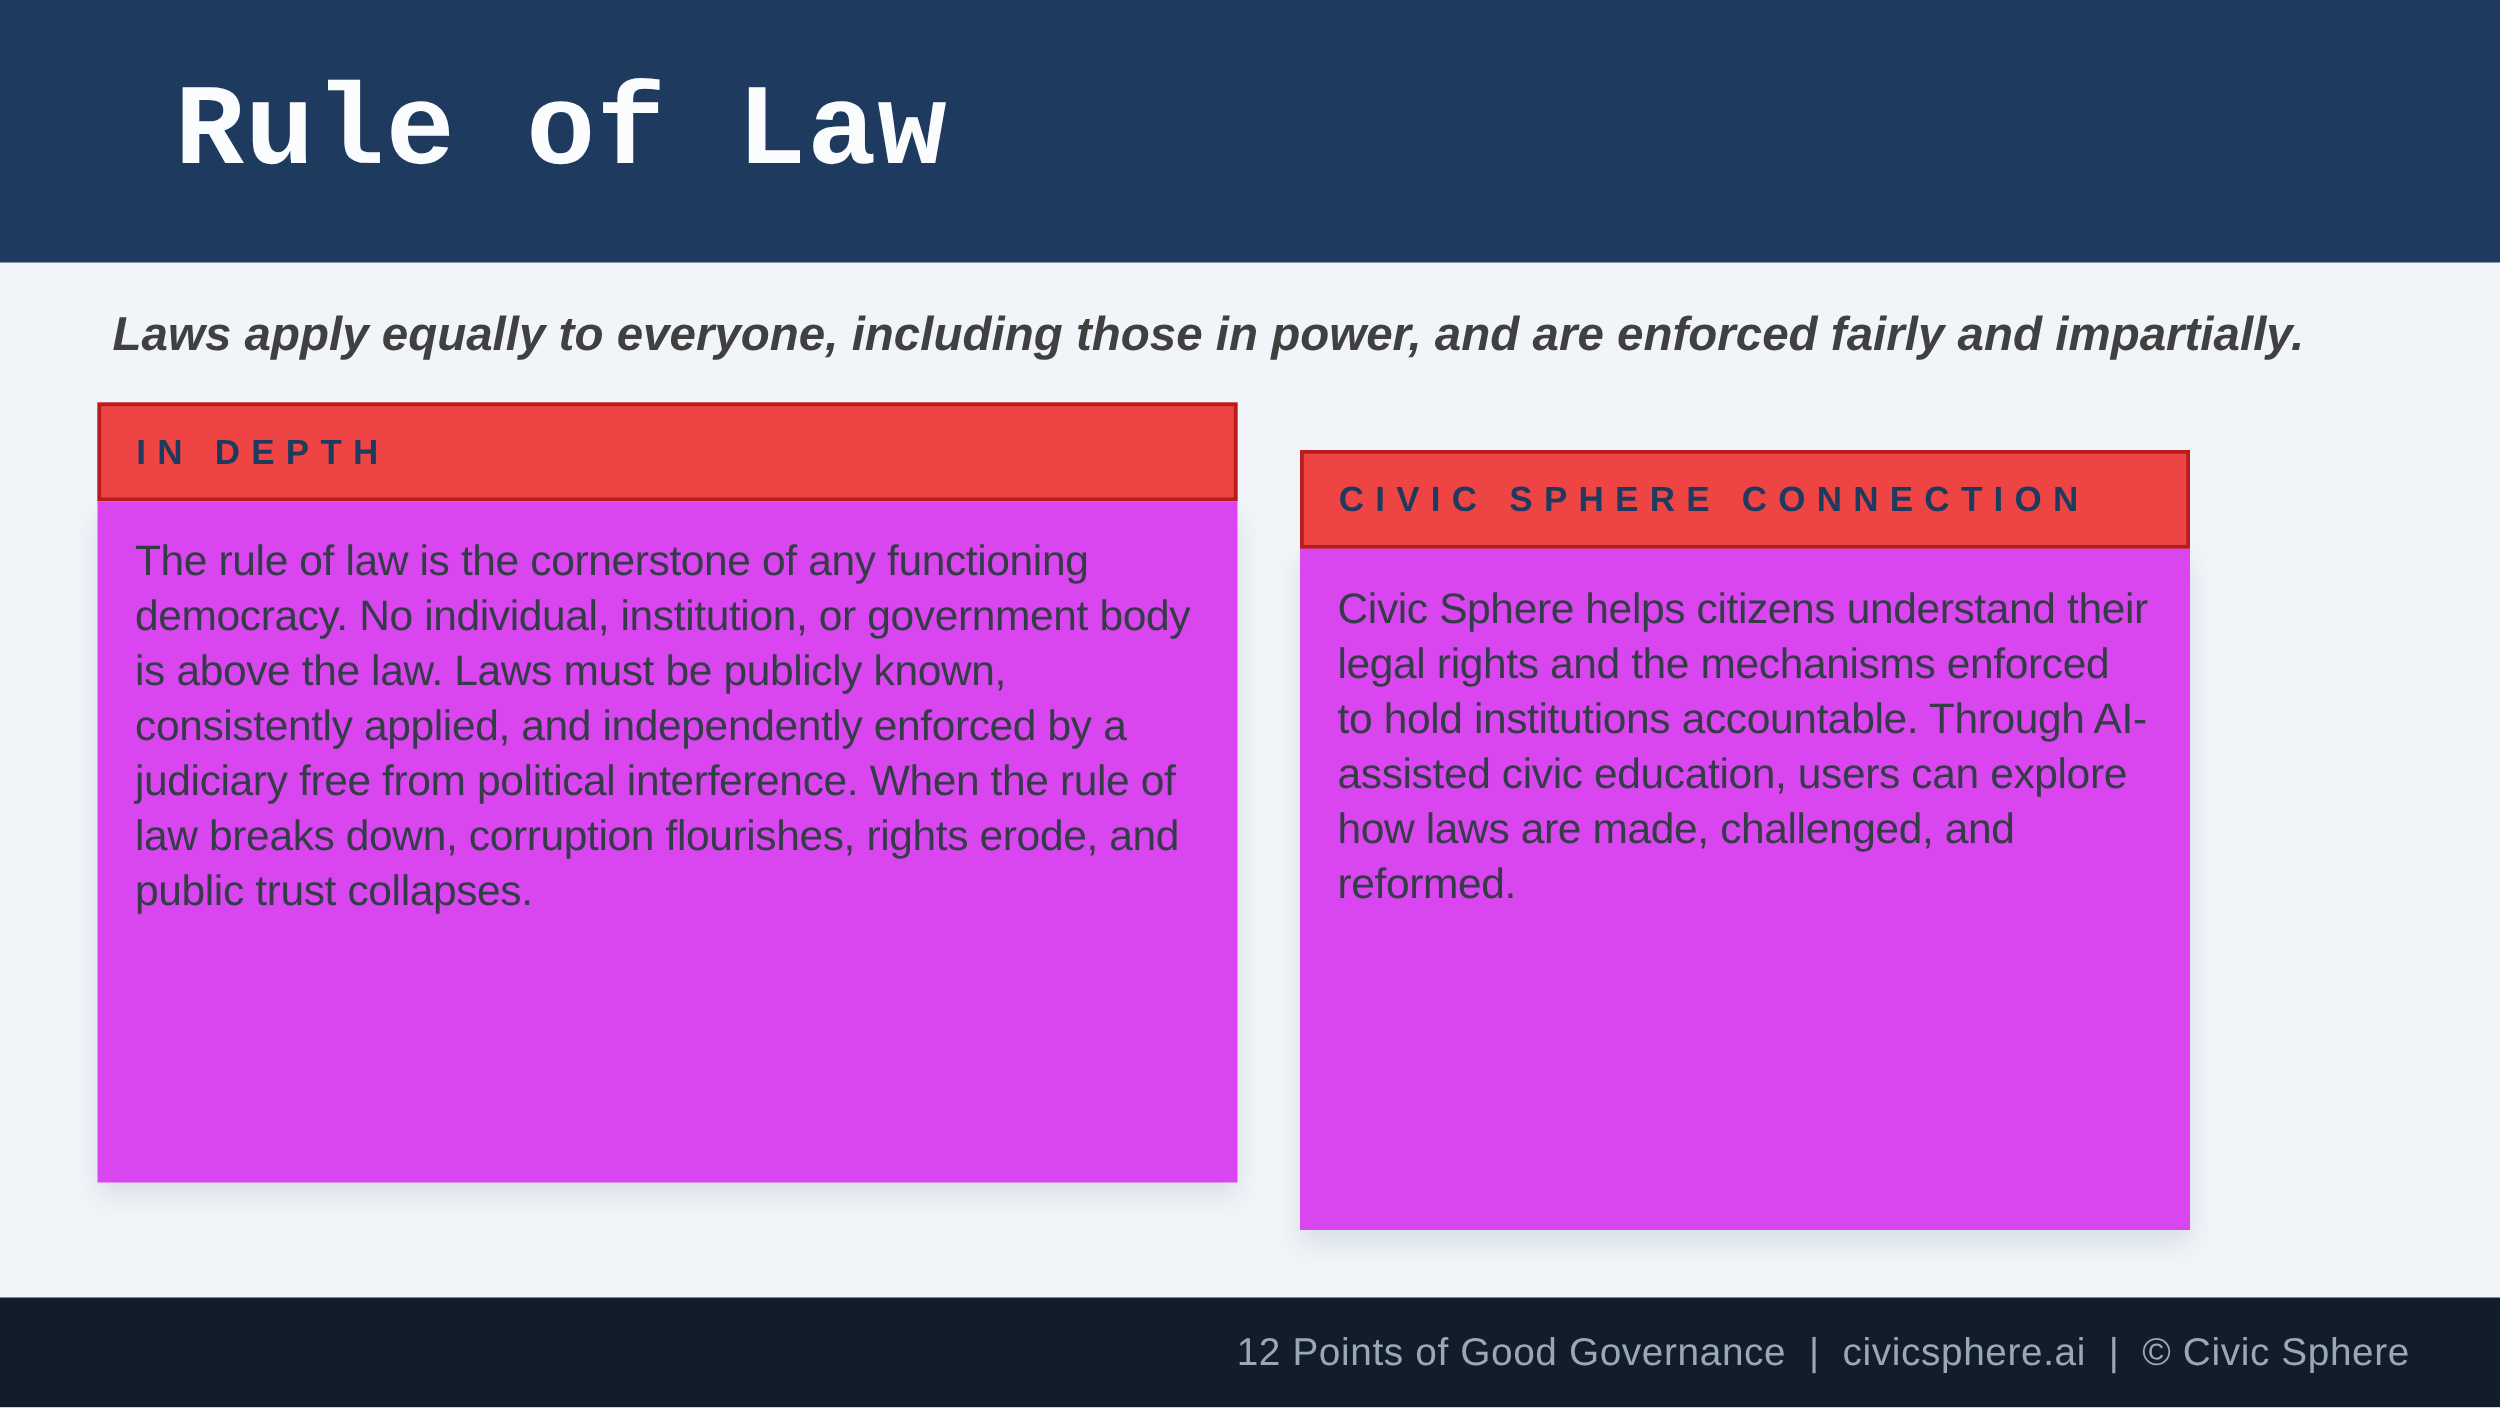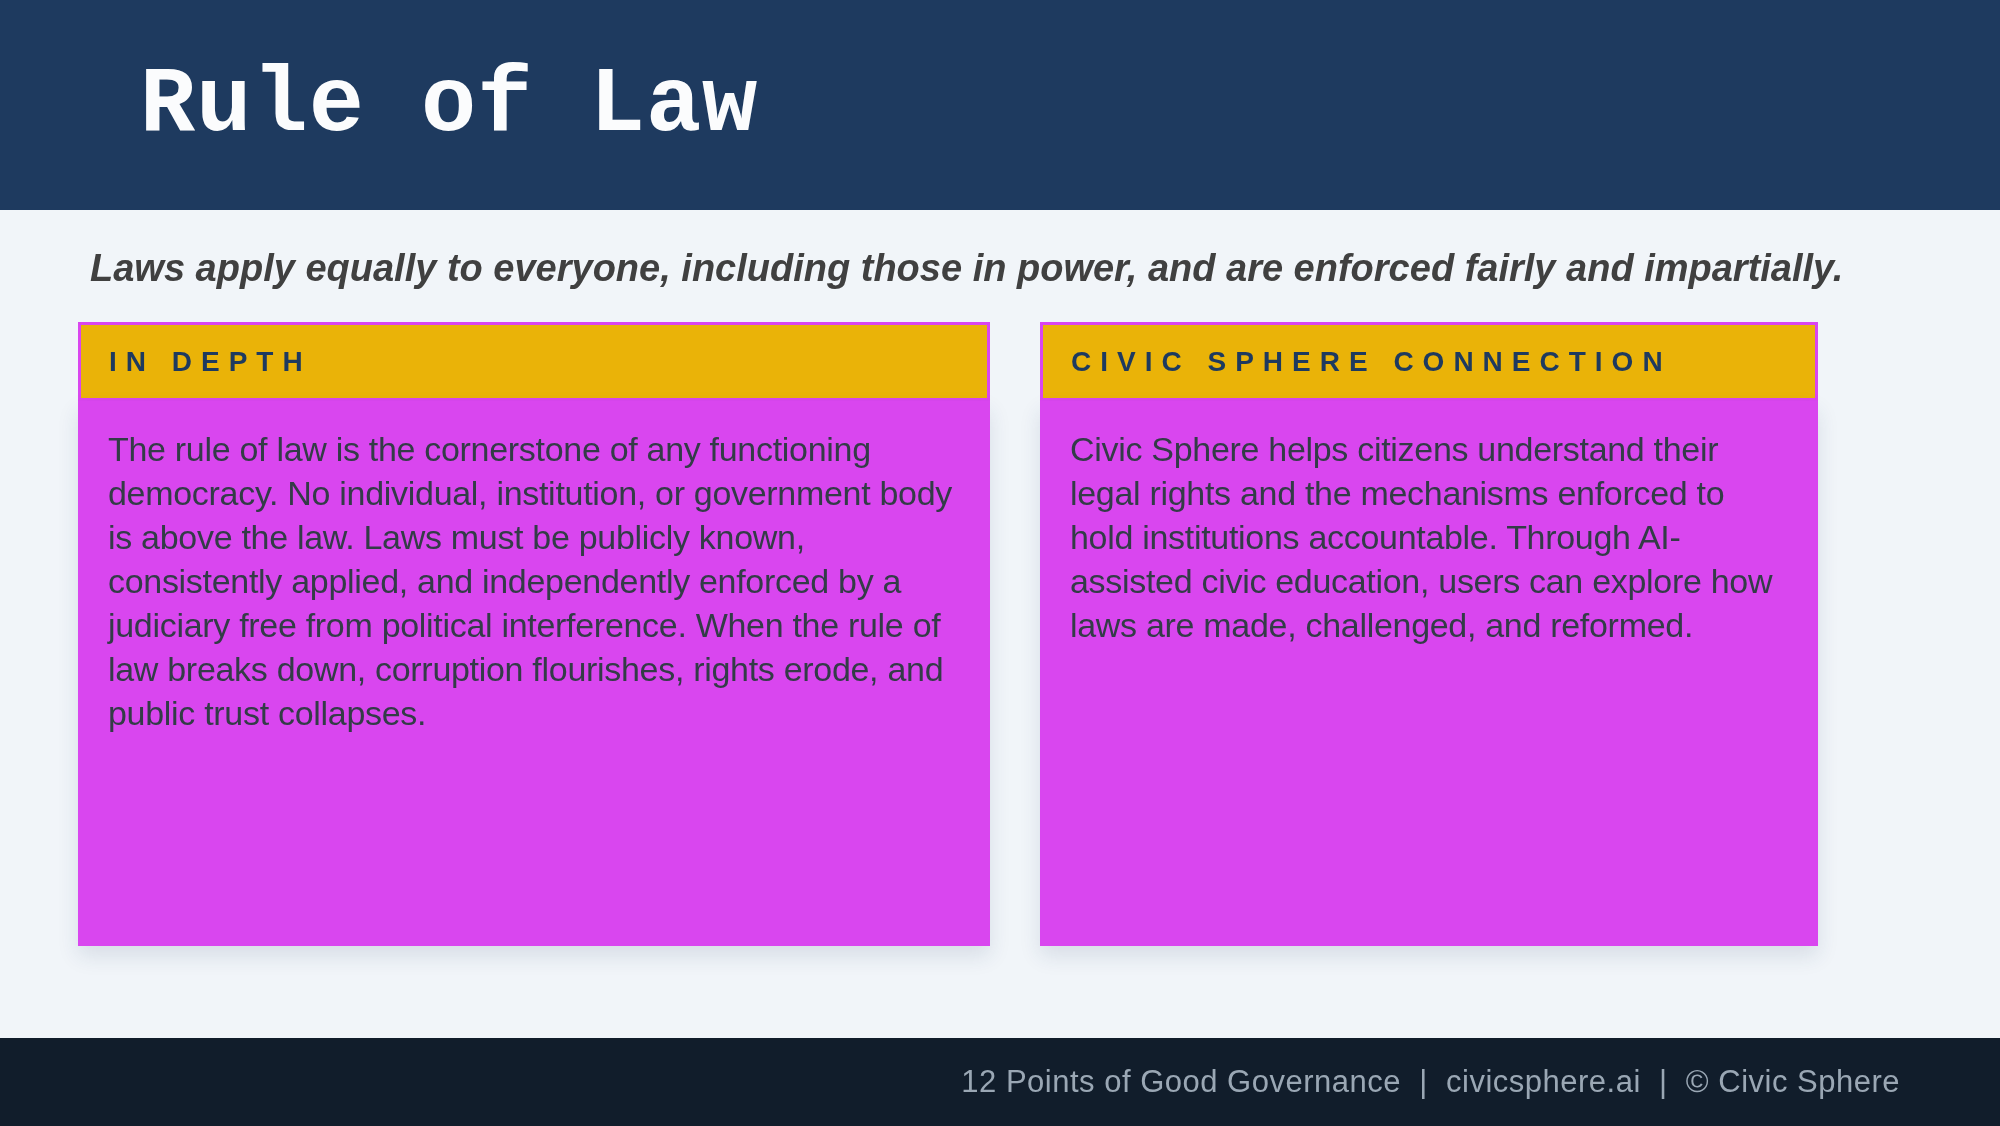"IN DEPTH" .card-header { background: #eab308 -> #ef4444; border: 3px solid #d946ef -> 3px solid #b91c1c }
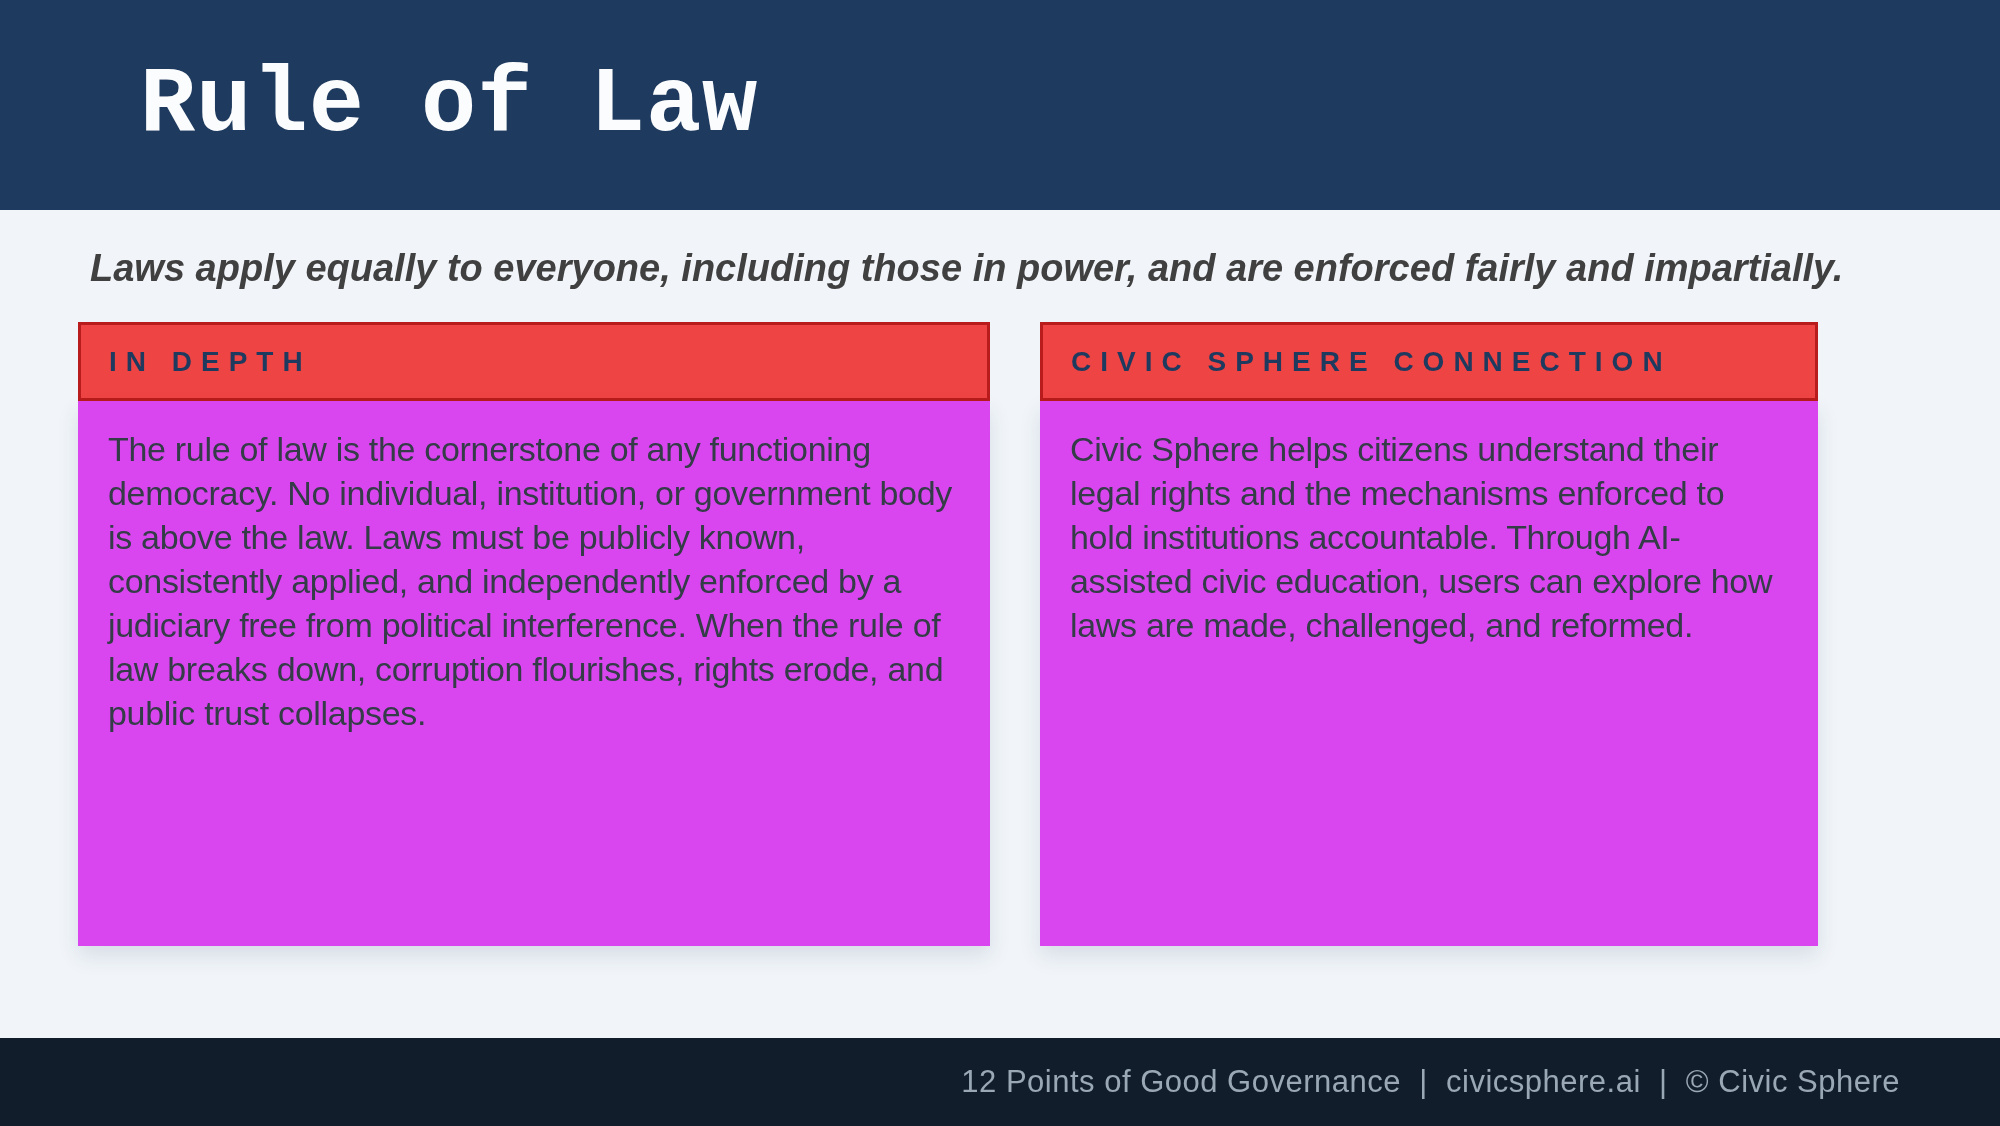"CIVIC SPHERE CONNECTION" .card-right { margin-top: none -> 38px; width: 778px -> 712px }
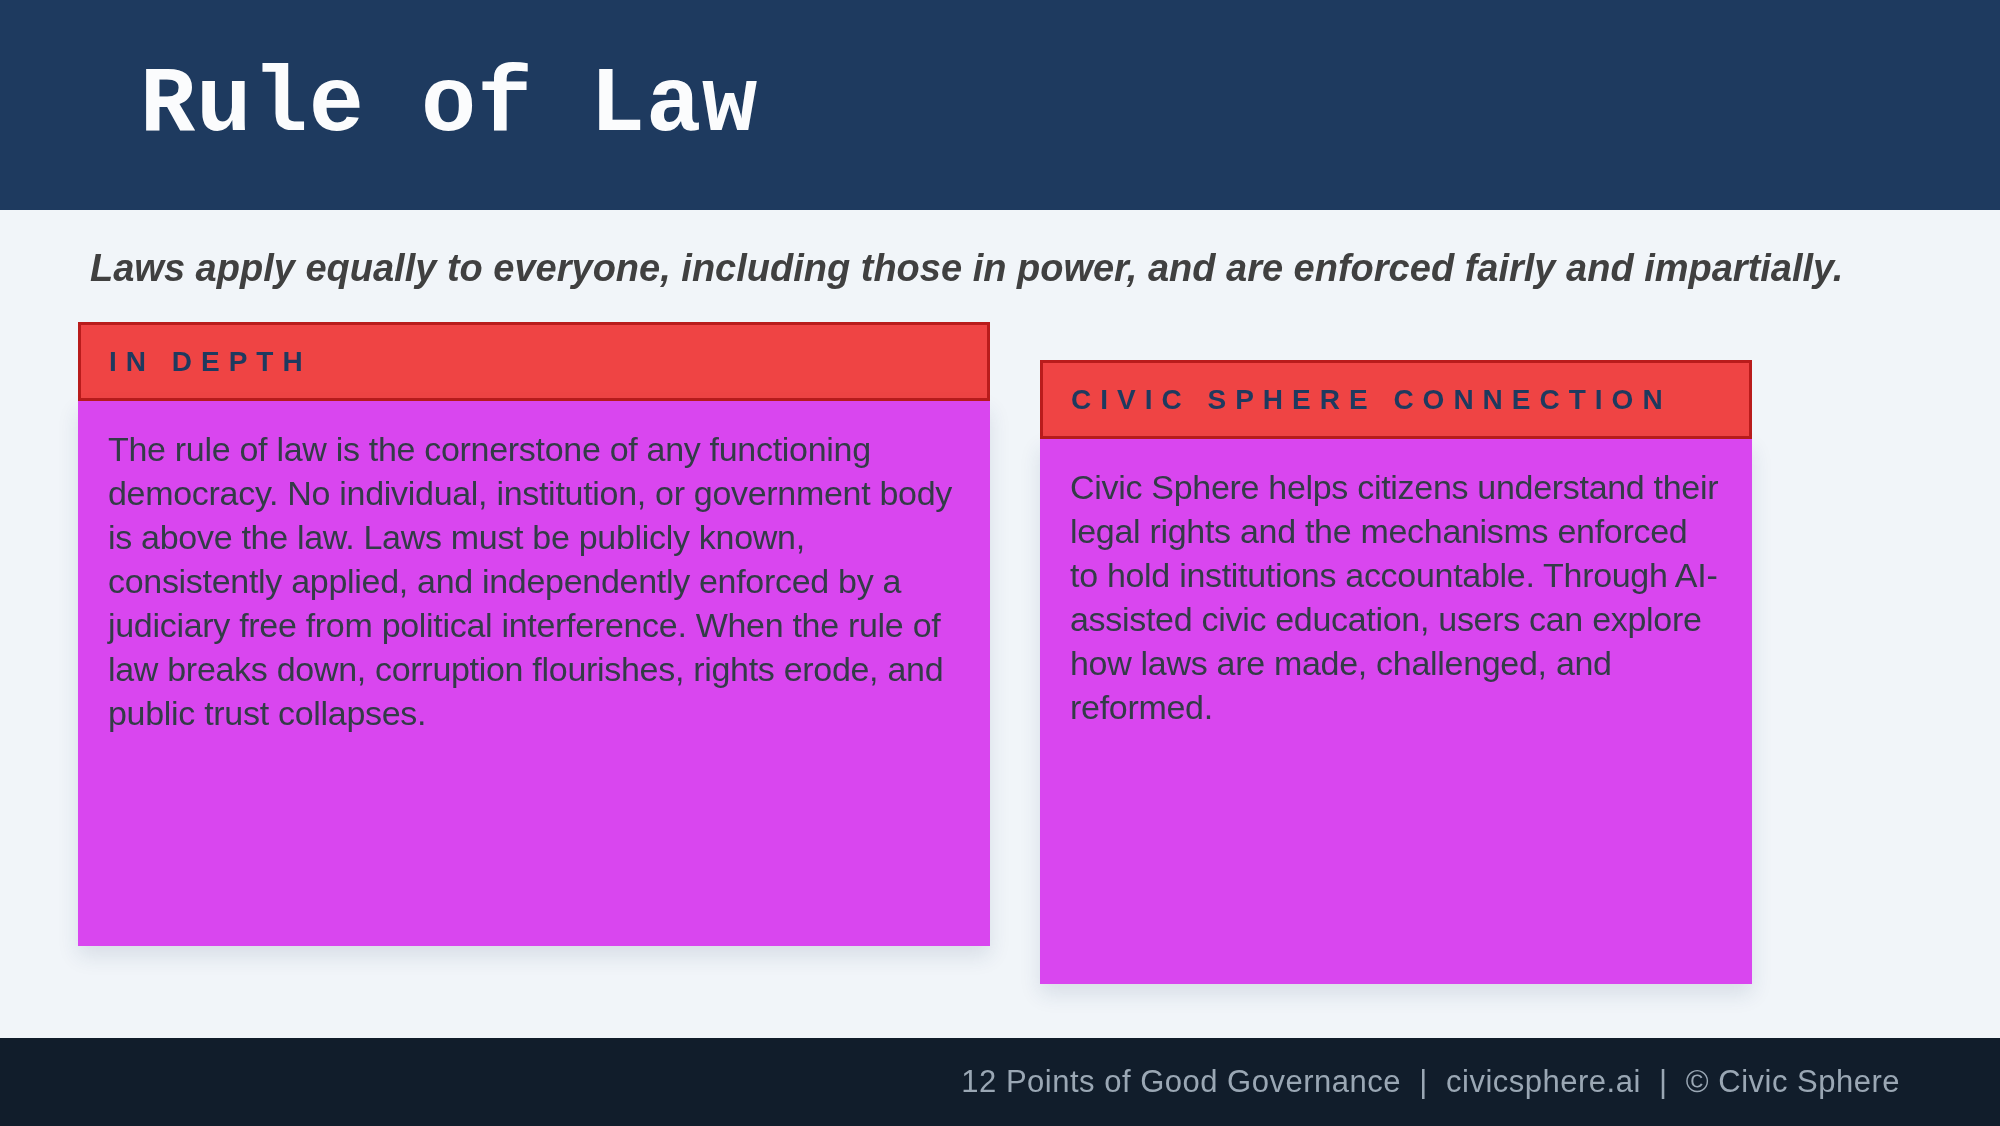"12 Points of Good Governance" .slide-footer { padding-right: 100px -> 72px }
